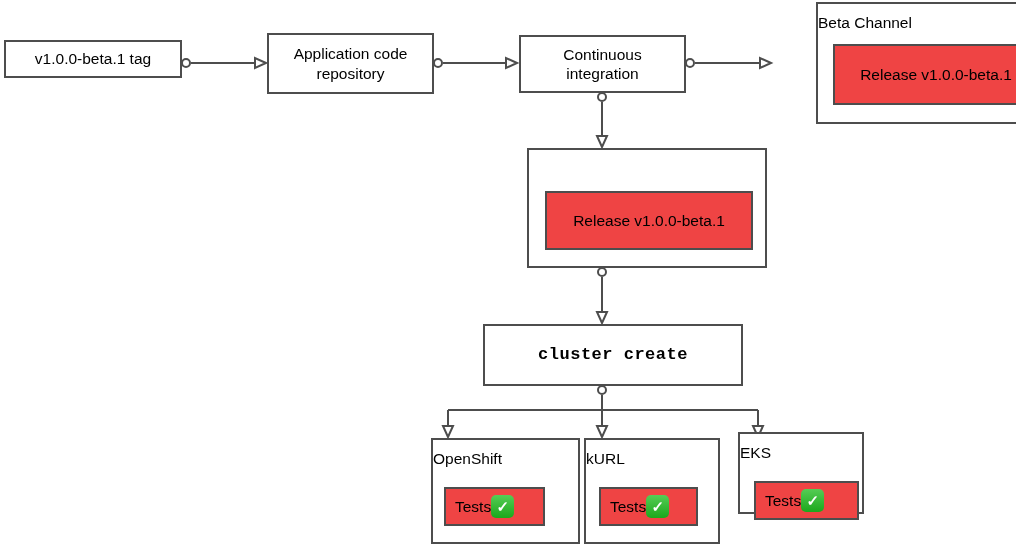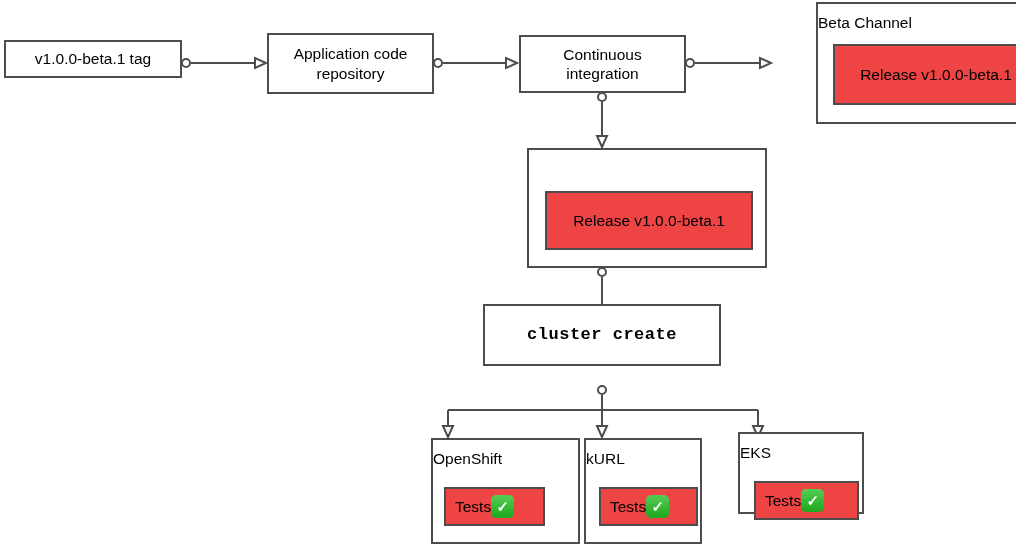"cluster create" div.box { top: 304px -> 324px; width: 238px -> 260px }
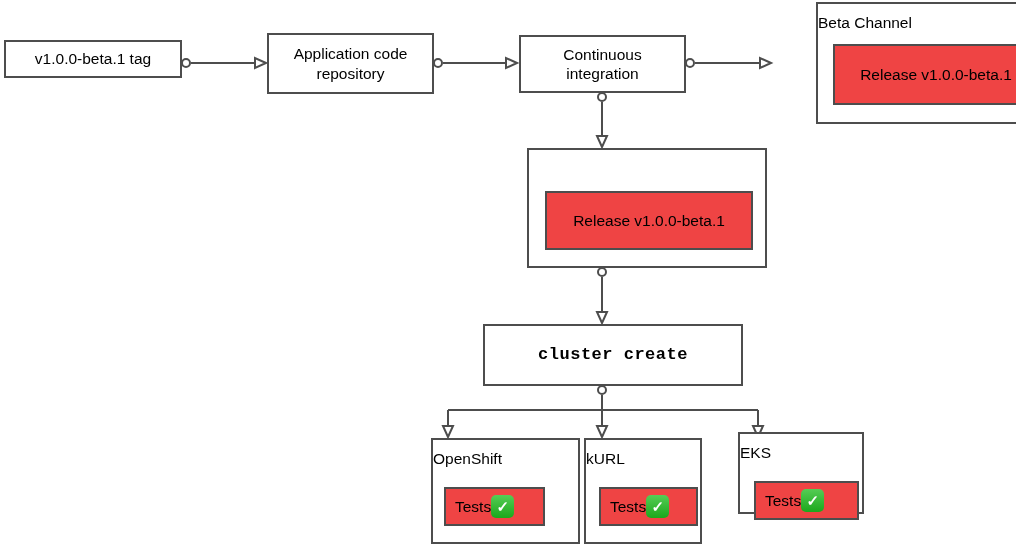"kURL" div.group { width: 118px -> 136px }
